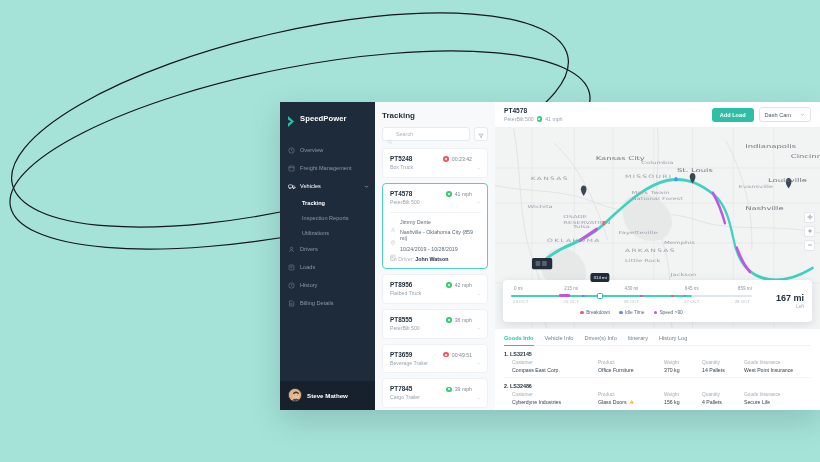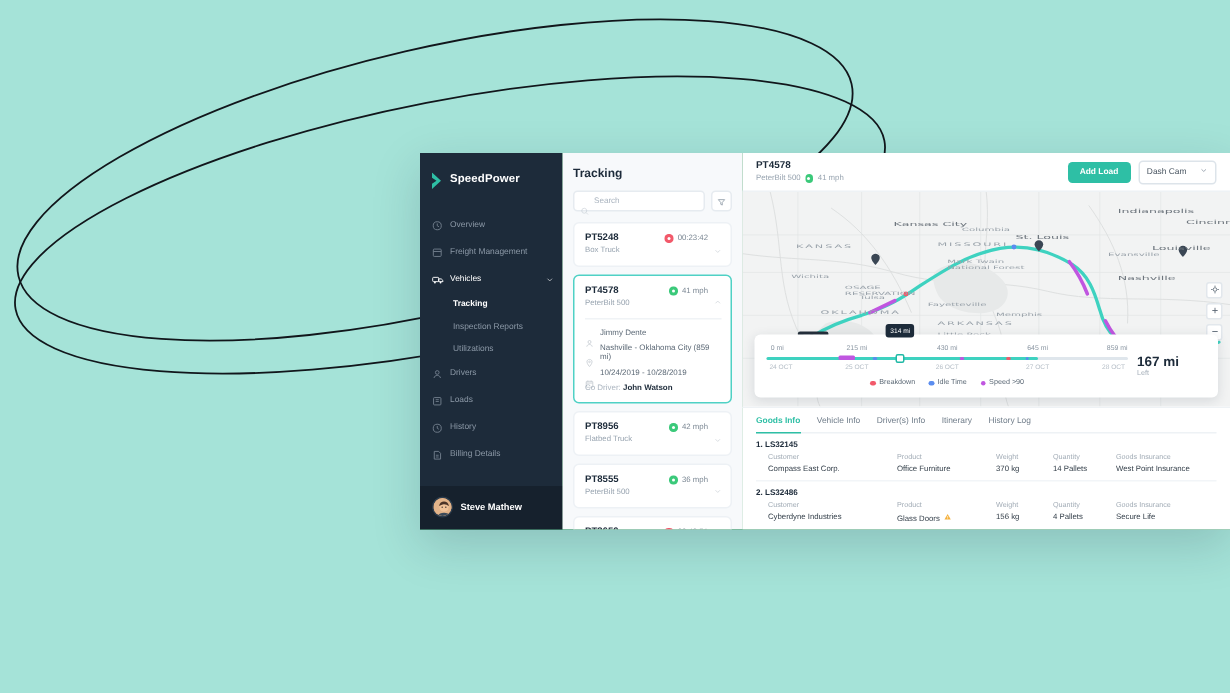"SpeedPower" .app-window { background: #15803d -> #3b82f6; height: 251px -> 308px }
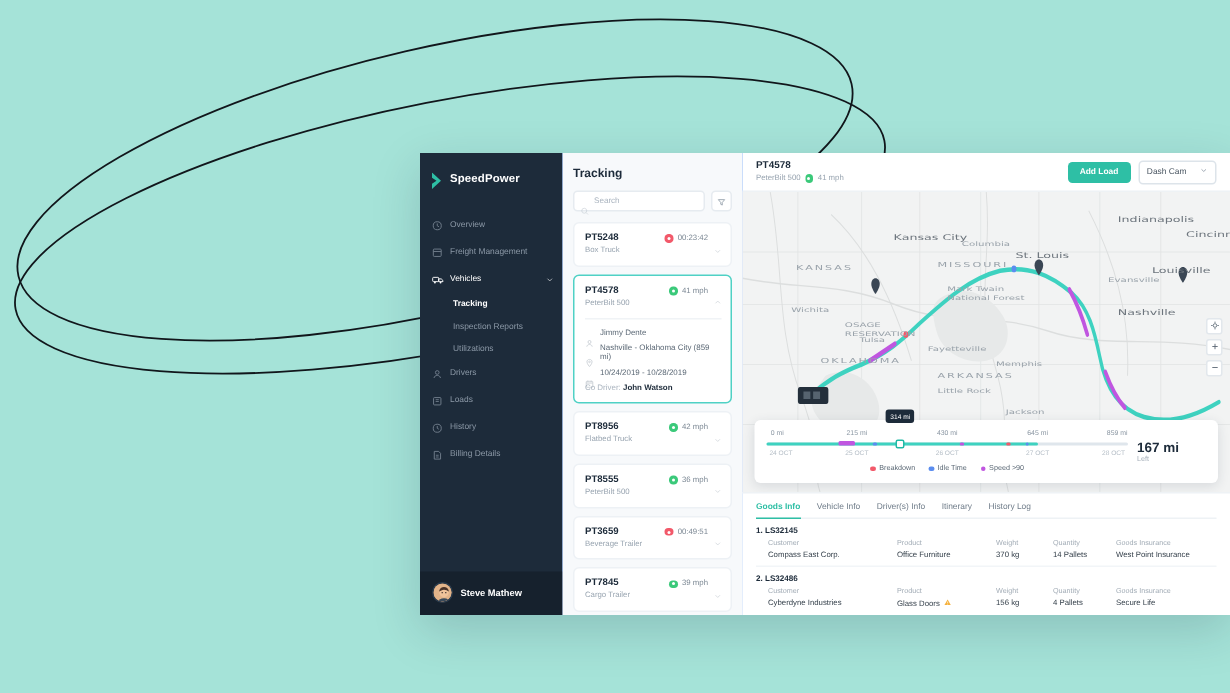"167 mi" .tl-right { text-align: left -> right }
